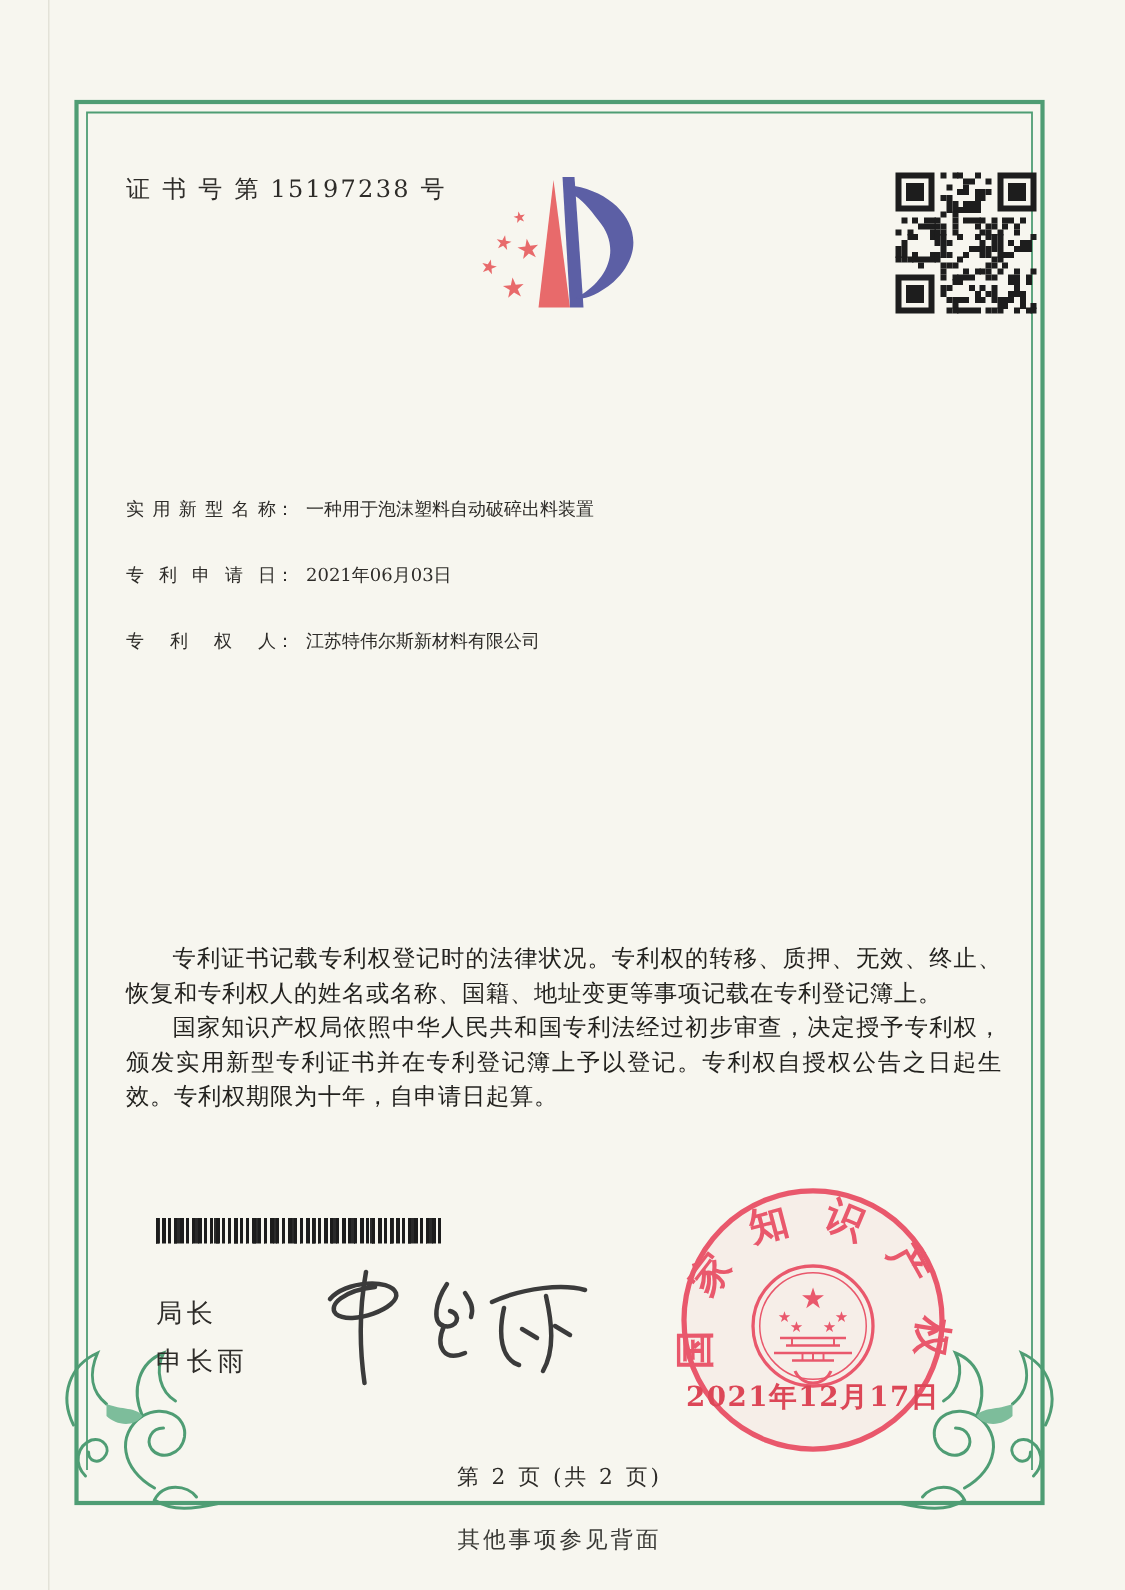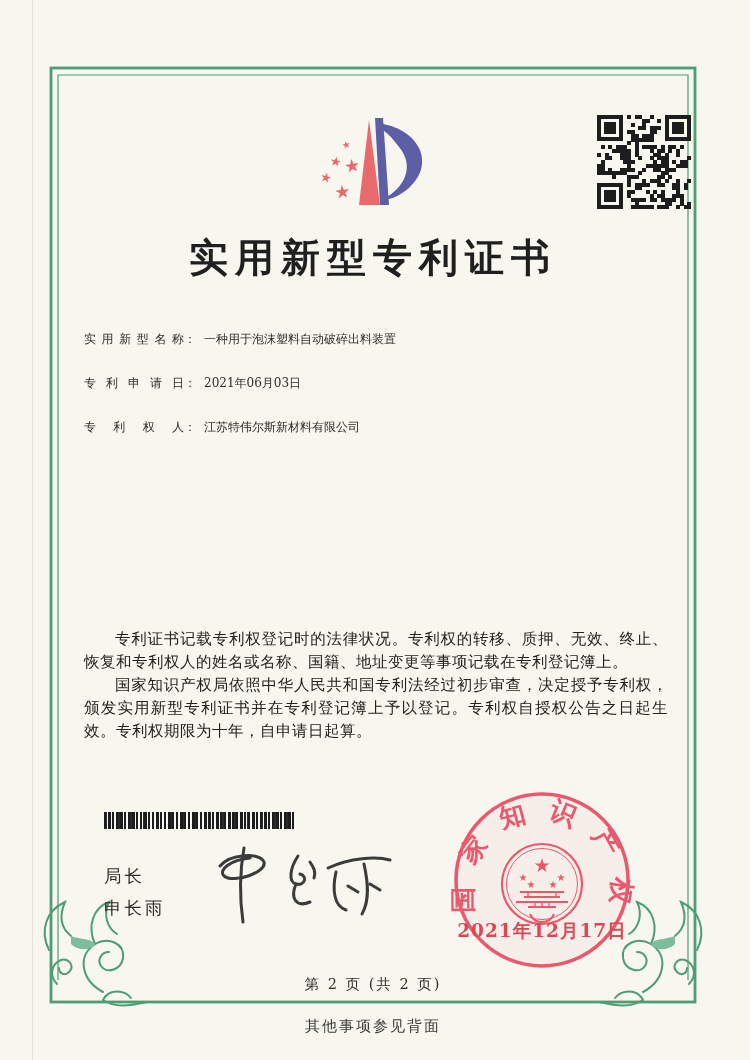"证 书 号 第 15197238" div.cert-no { html: none -> <div>证 书 号 第 15197238 号</div> }
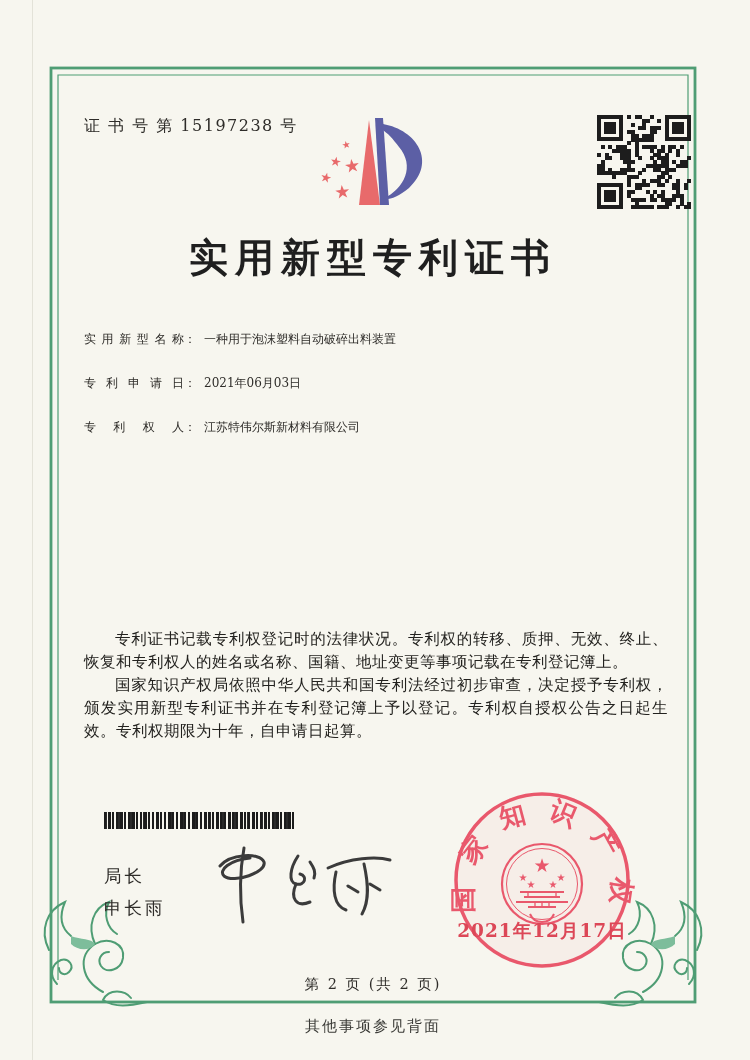"实用新型专利证书" h1.title { html: <h1>实用新型专利证书</h1> -> none }
